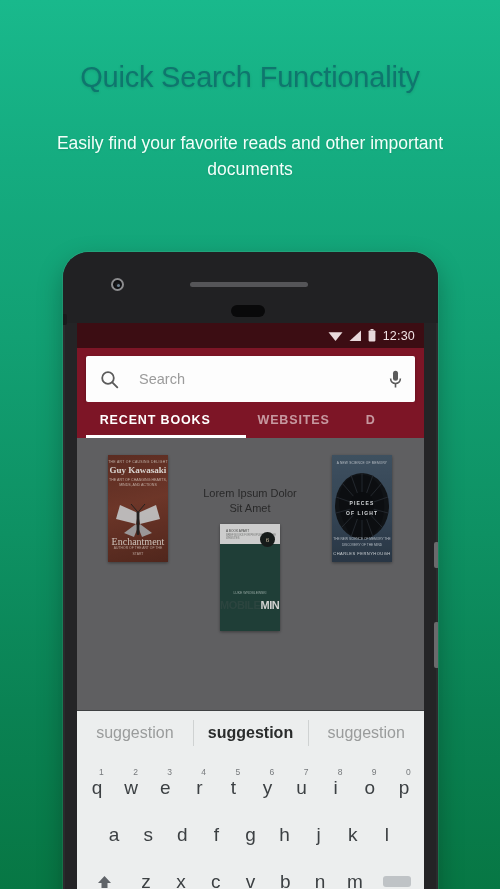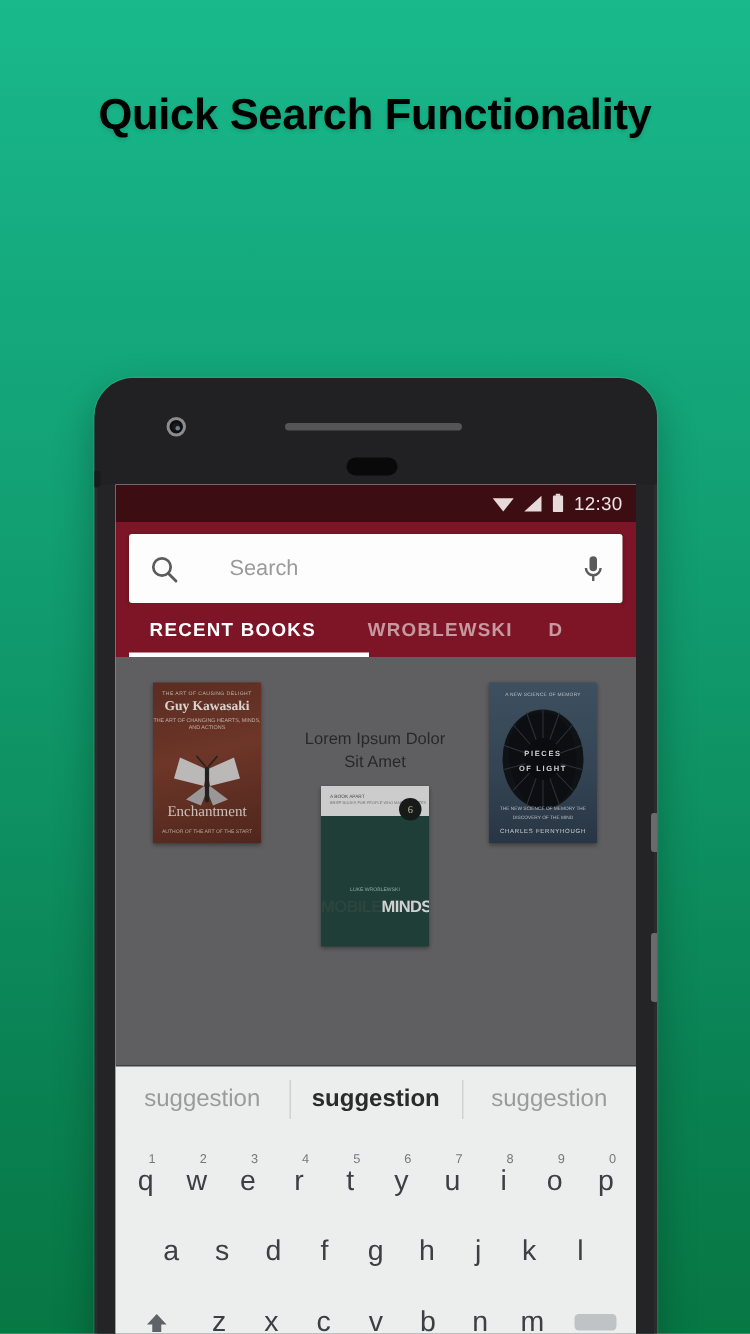"Quick Search Functionality" .promo-title { color: #000000 -> #0f766e; font-weight: bold -> normal }
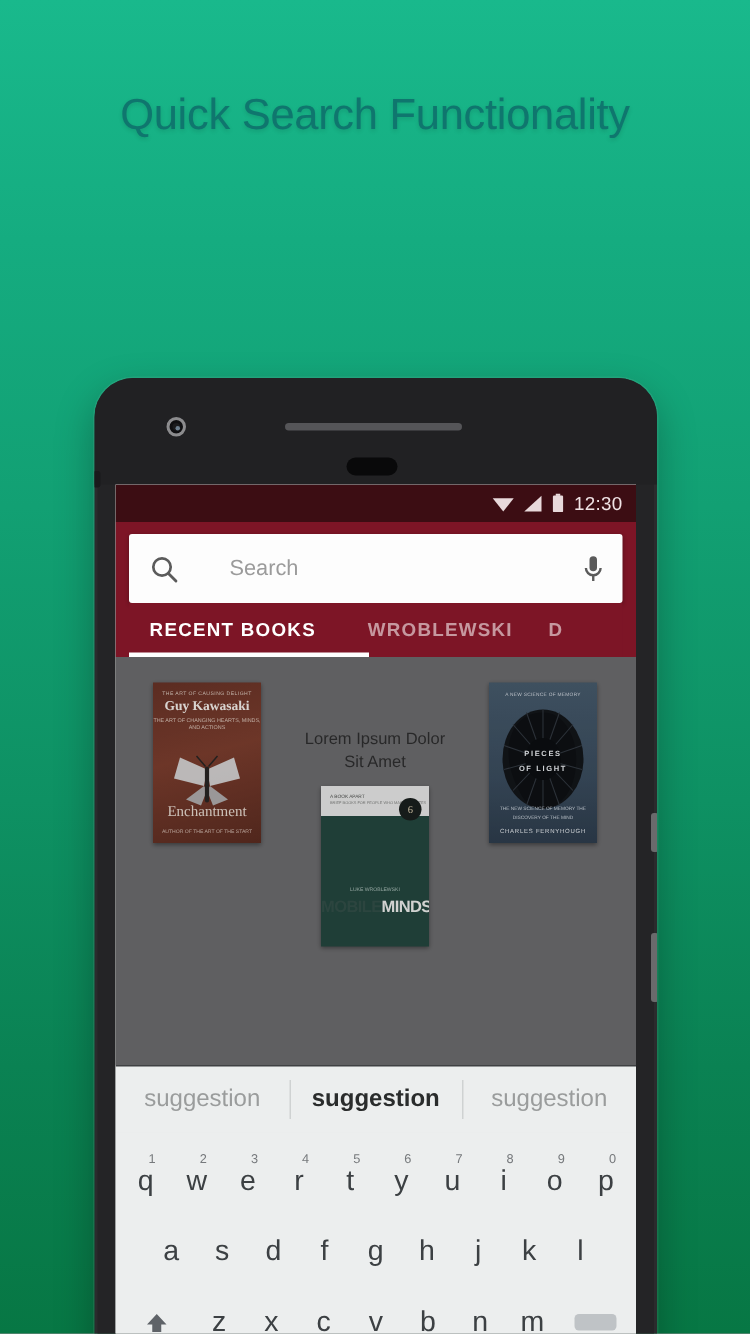"Easily find your favorite reads" div.promo-sub { html: none -> <div>Easily find your favorite reads and other important documents</div> }
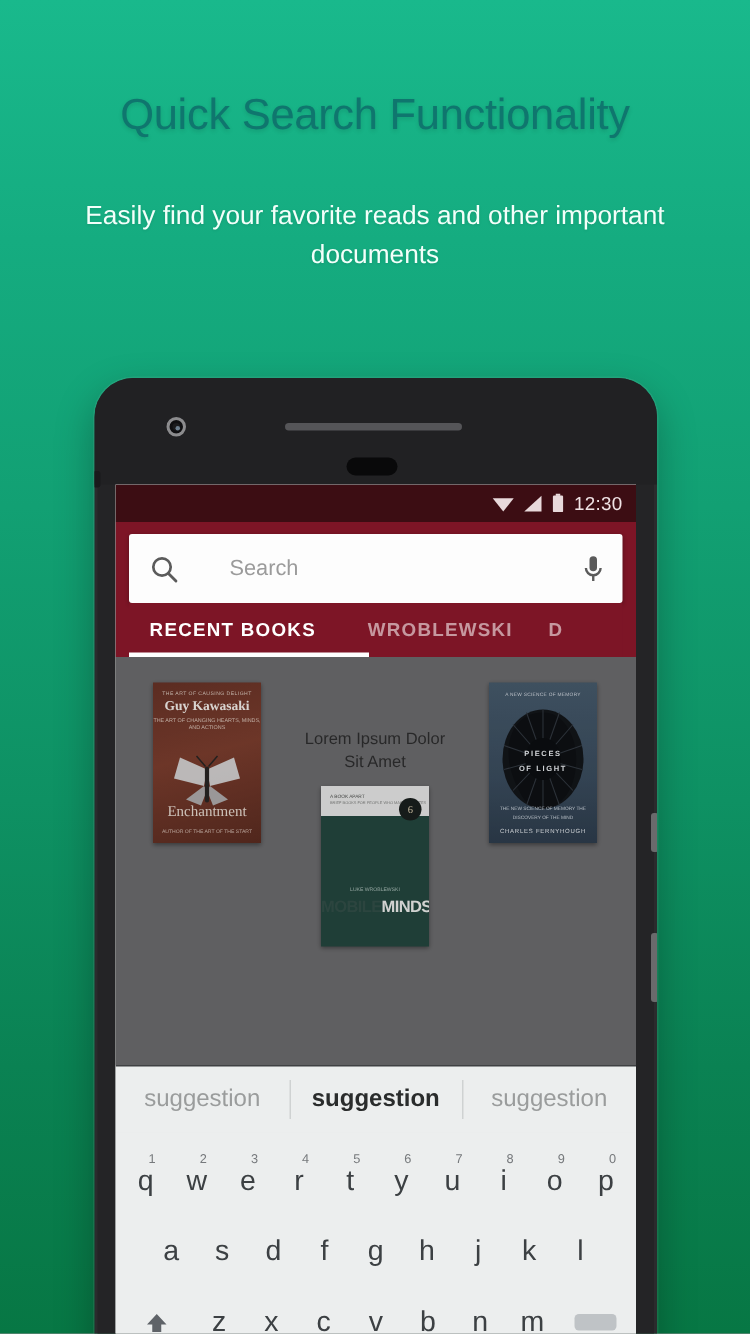"Search" .search-input-text { margin-left: 34px -> 20px }
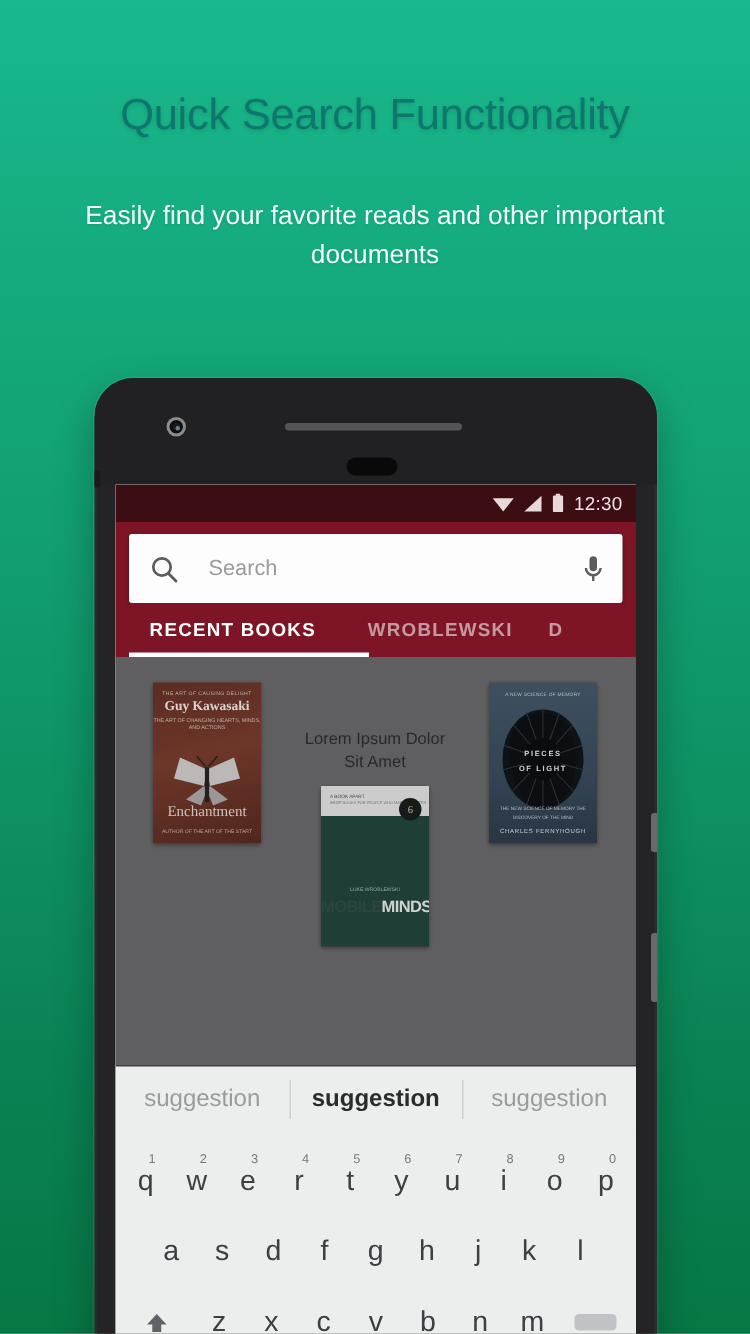"WROBLEWSKI" span { text: WROBLEWSKI -> WEBSITES }
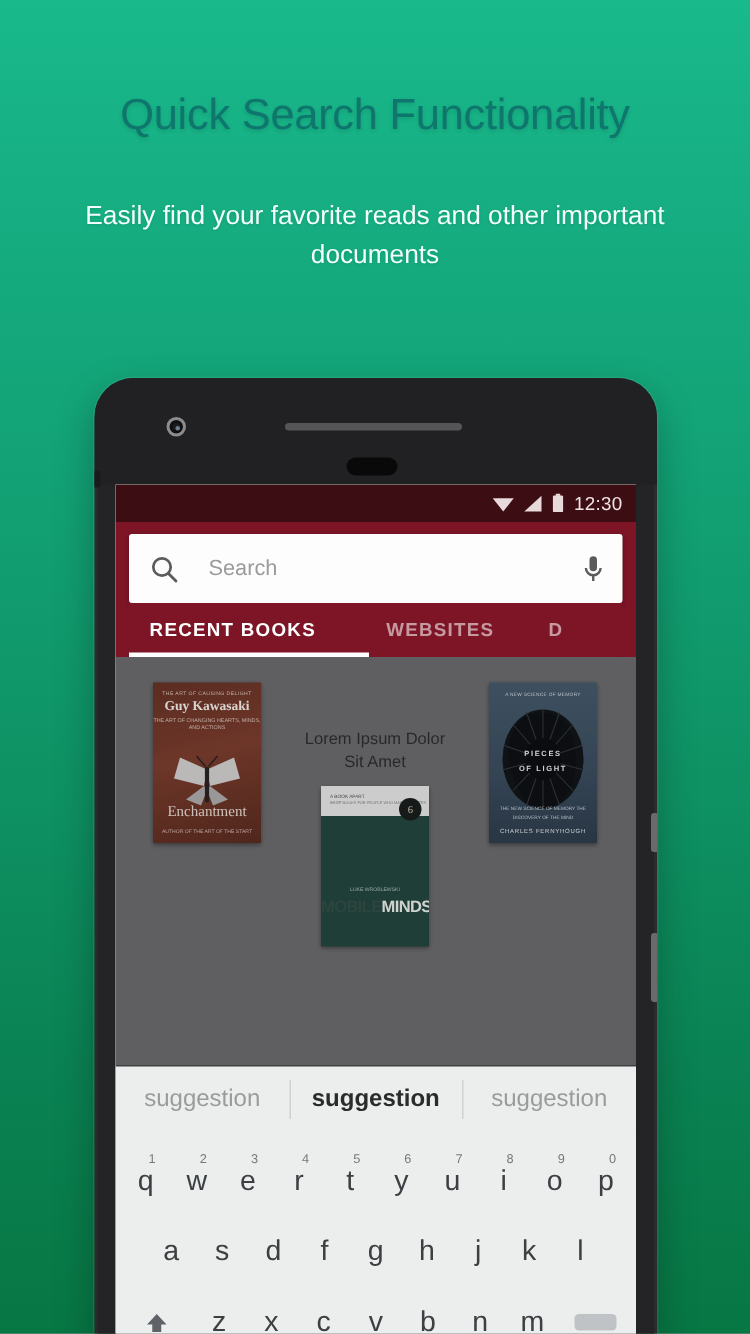"Guy Kawasaki" .cover { width: 72px -> 60px }
